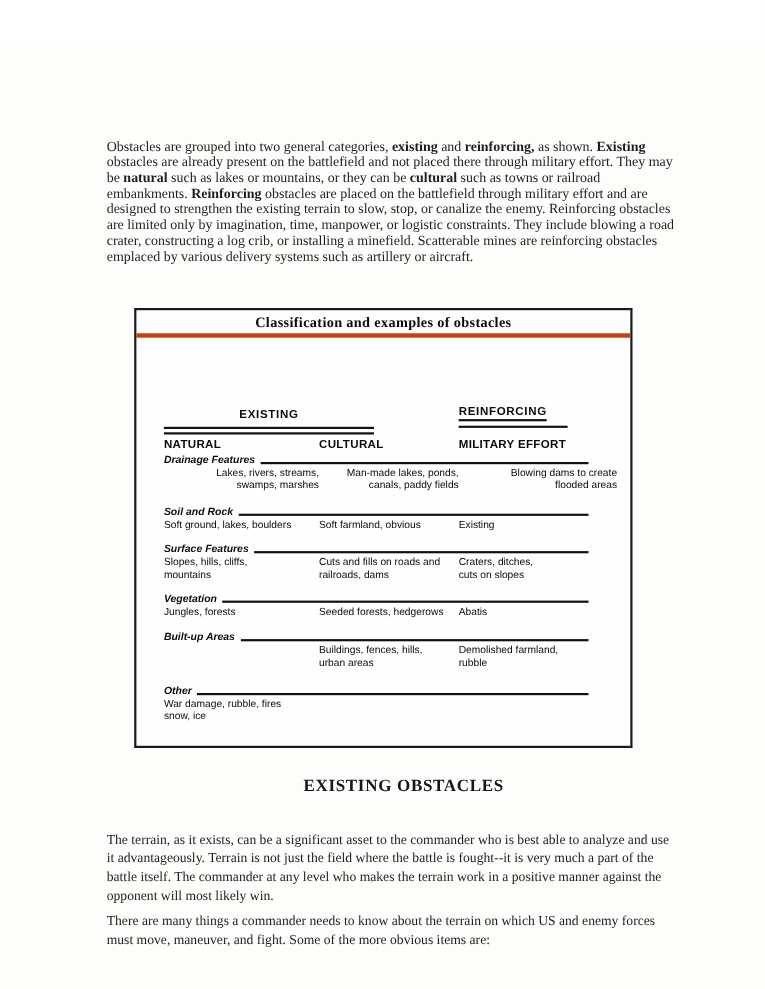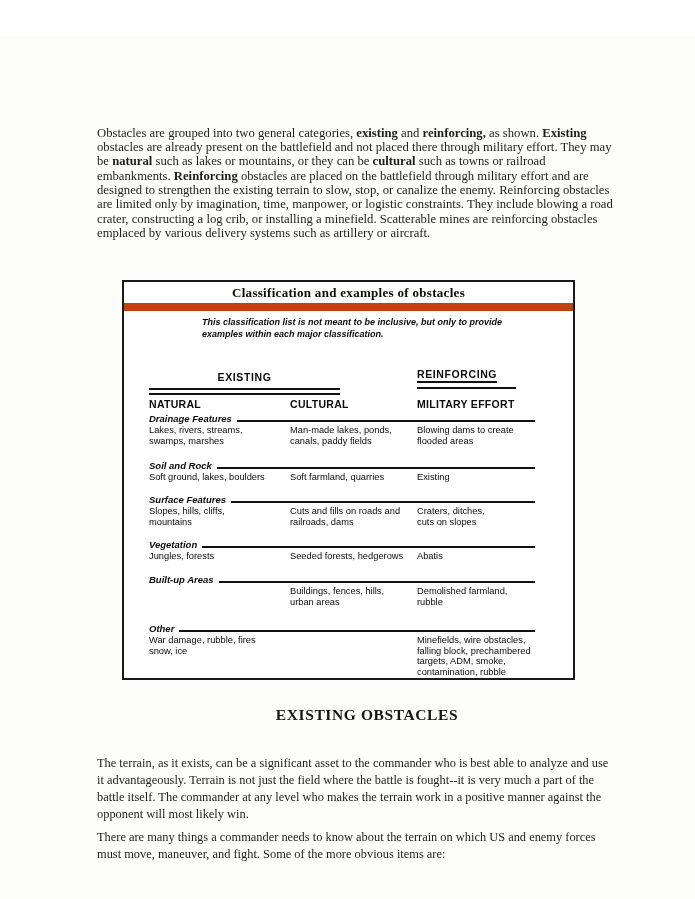"Classification and examples of obstacles" .fig-title { border-bottom: 8px solid #c2410c -> 4px solid #c2410c }
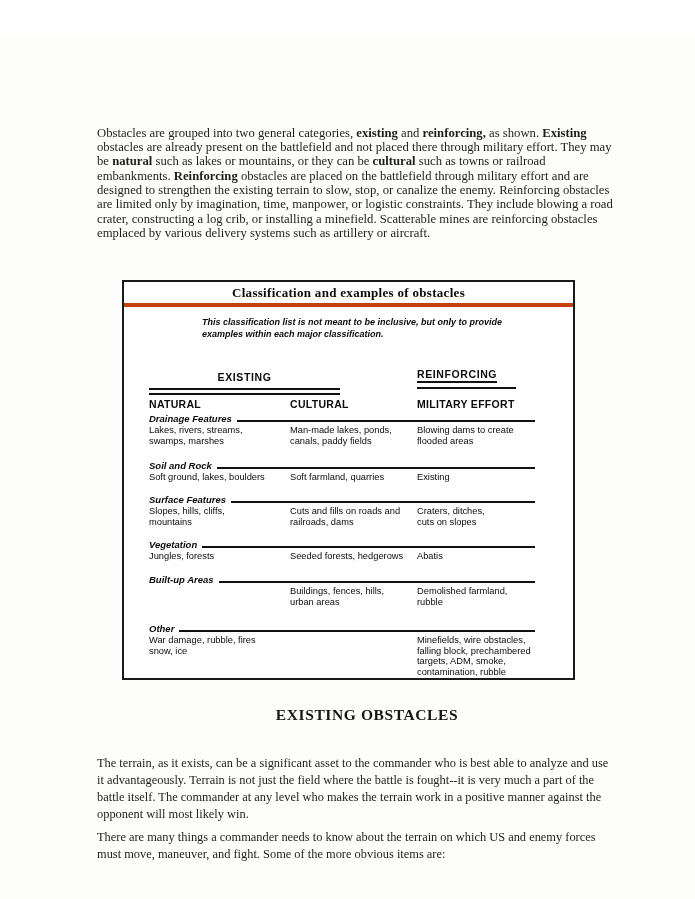"This classification list is not" div.fig-note { html: <div>This classification list is not meant to be inclusive, but only to provide examples within each major classification.</div> -> none }
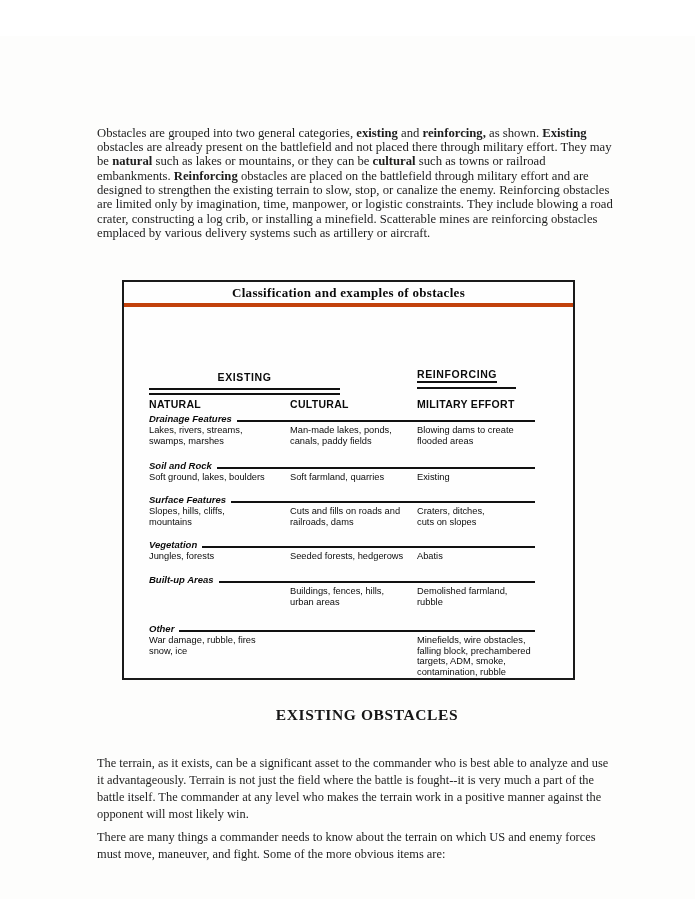"Drainage Features" .s1 { text-align: none -> right }
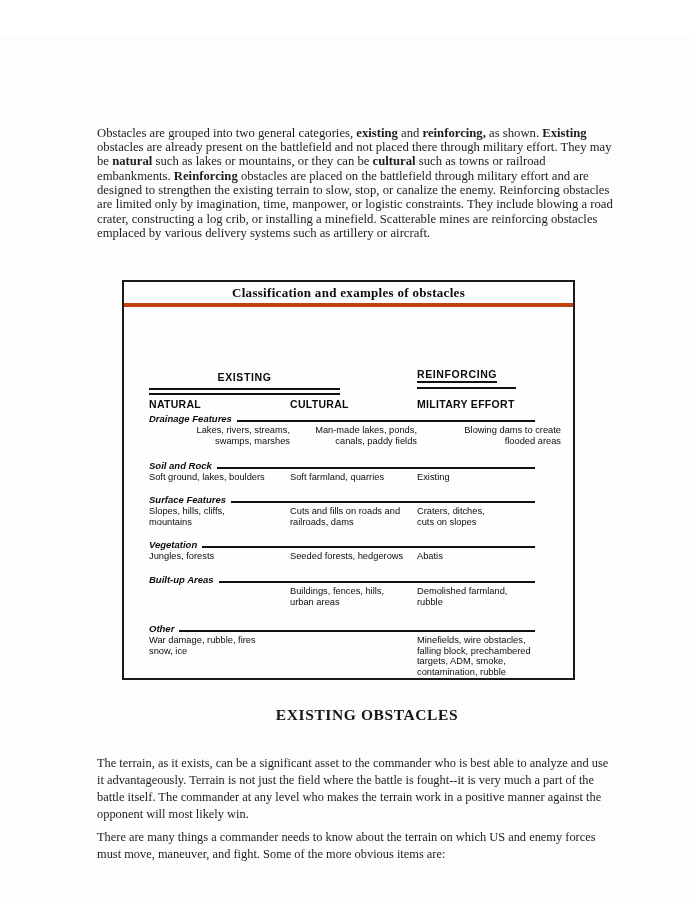"Soft farmland, quarries" span { text: quarries -> obvious }
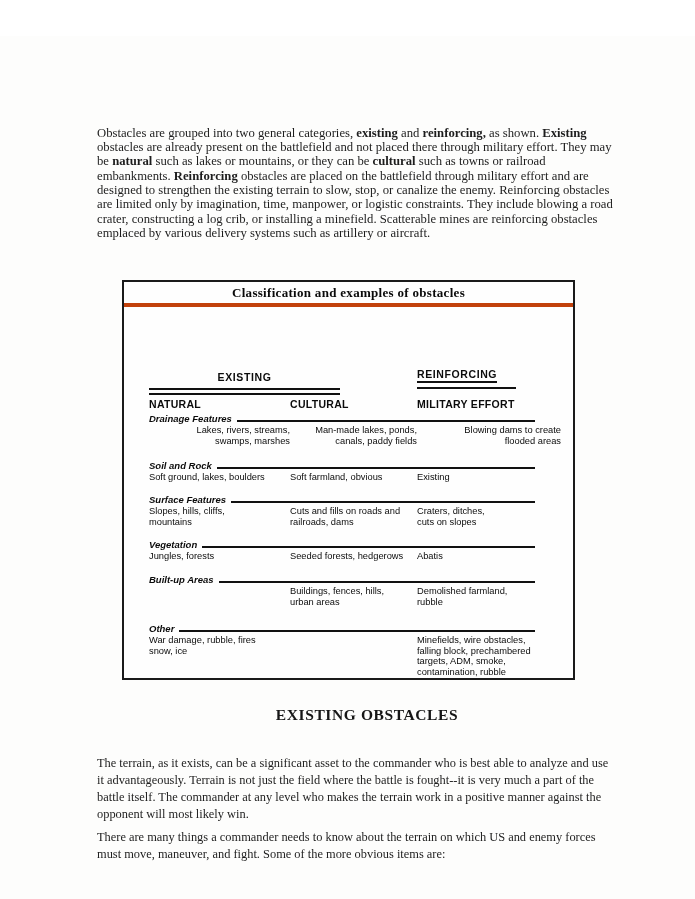"Minefields, wire obstacles," span { html: <span>Minefields, wire obstacles, falling block, prechambered targets, ADM, smoke, contamination, rubble</span> -> none }
